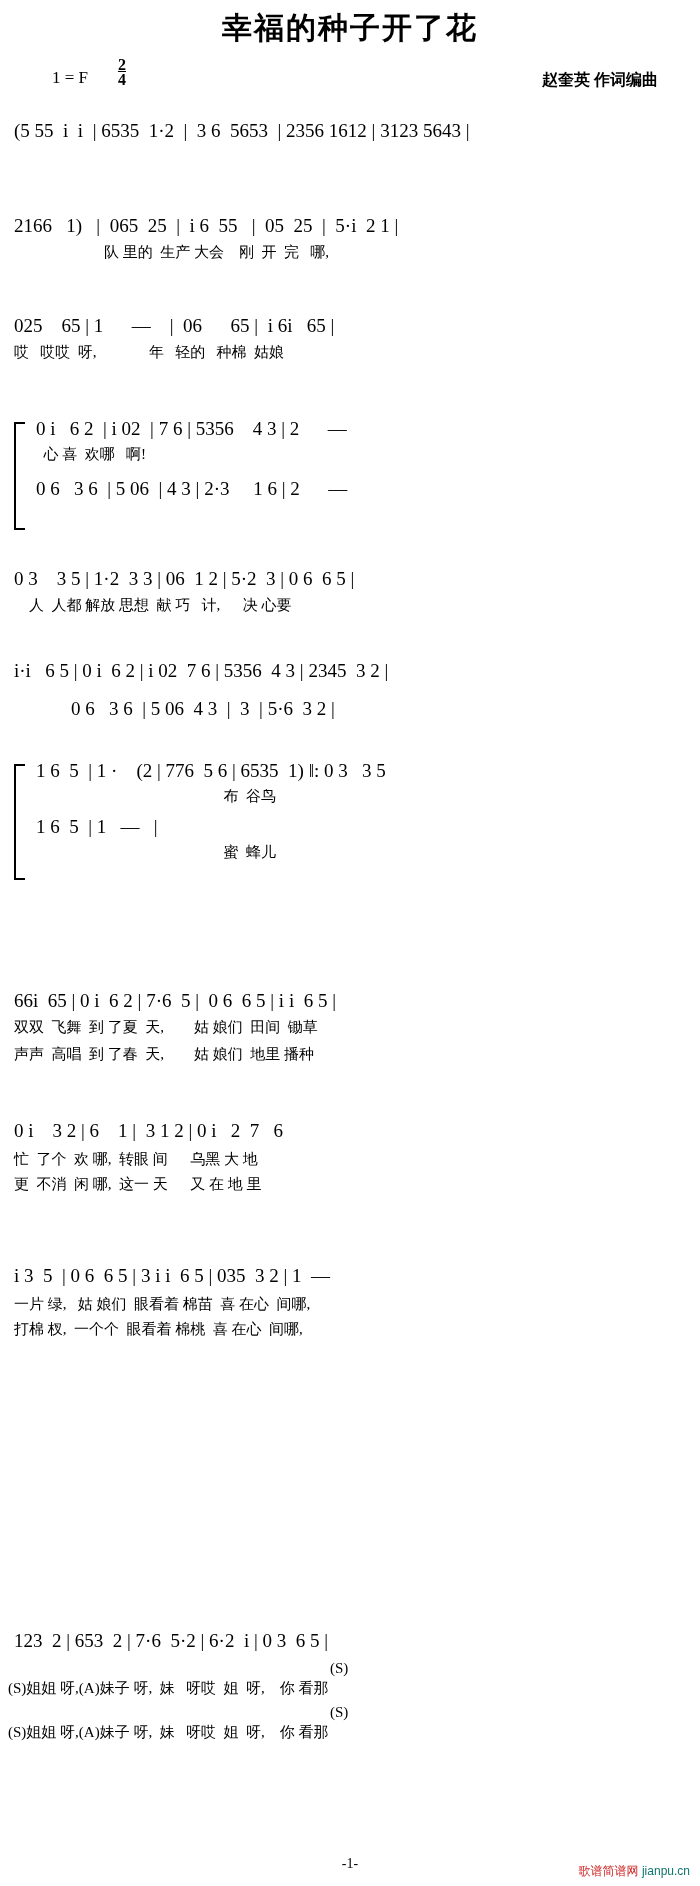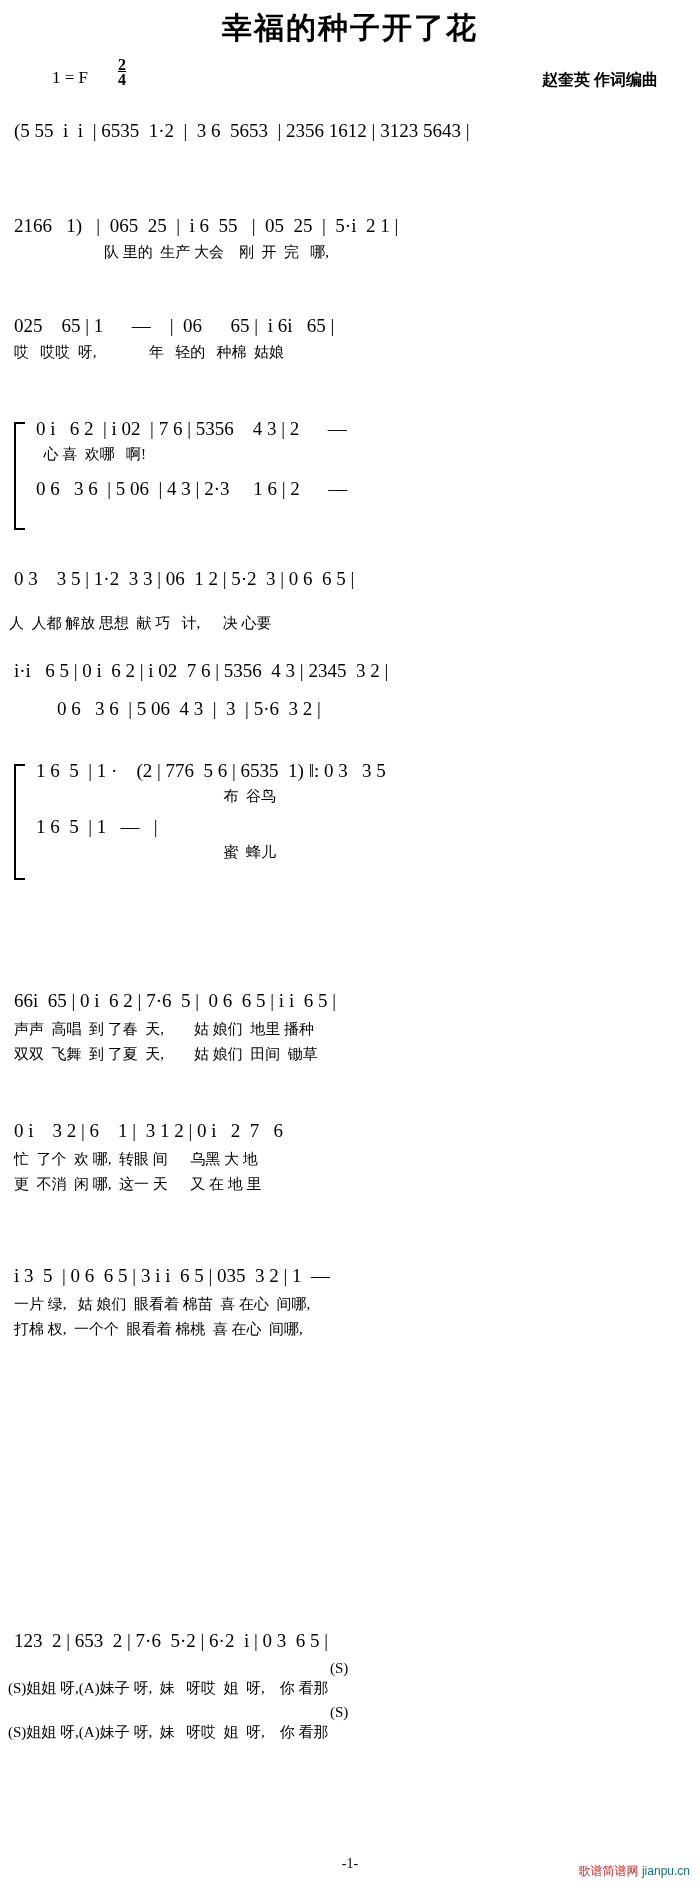"人 人都 解放 思想 献" div.lyr { margin-top: 24px -> 6px; padding-left: 9px -> 29px }
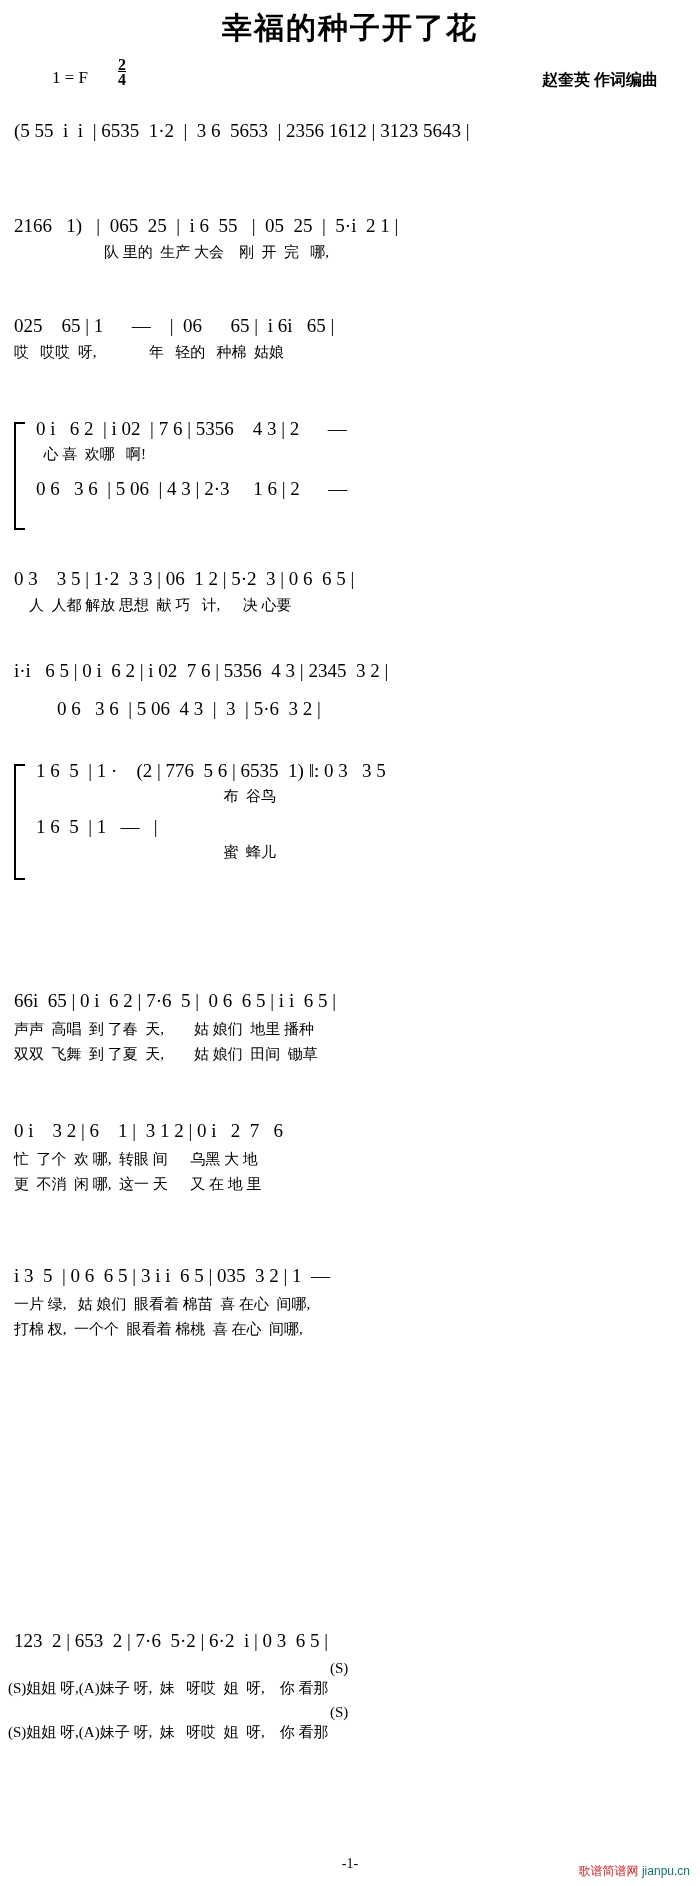"0 6 3 6 | 5 06 4" div.notes { padding-left: none -> 14px }
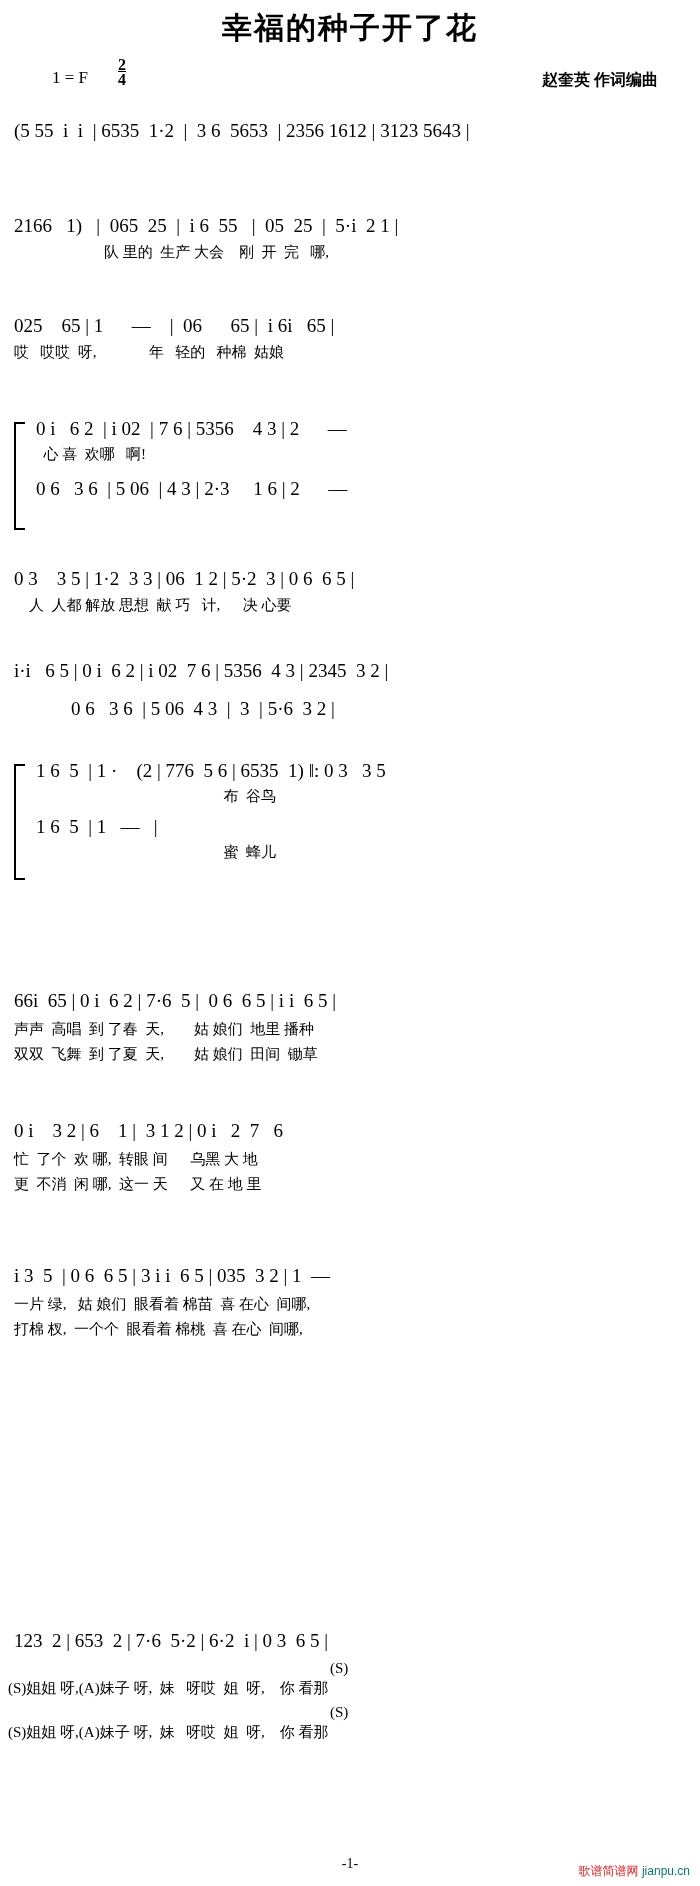"声声 高唱 到 了春 天," div.lyr { order: before "双双 飞舞 到 了夏 天," -> after "双双 飞舞 到 了夏 天," }
